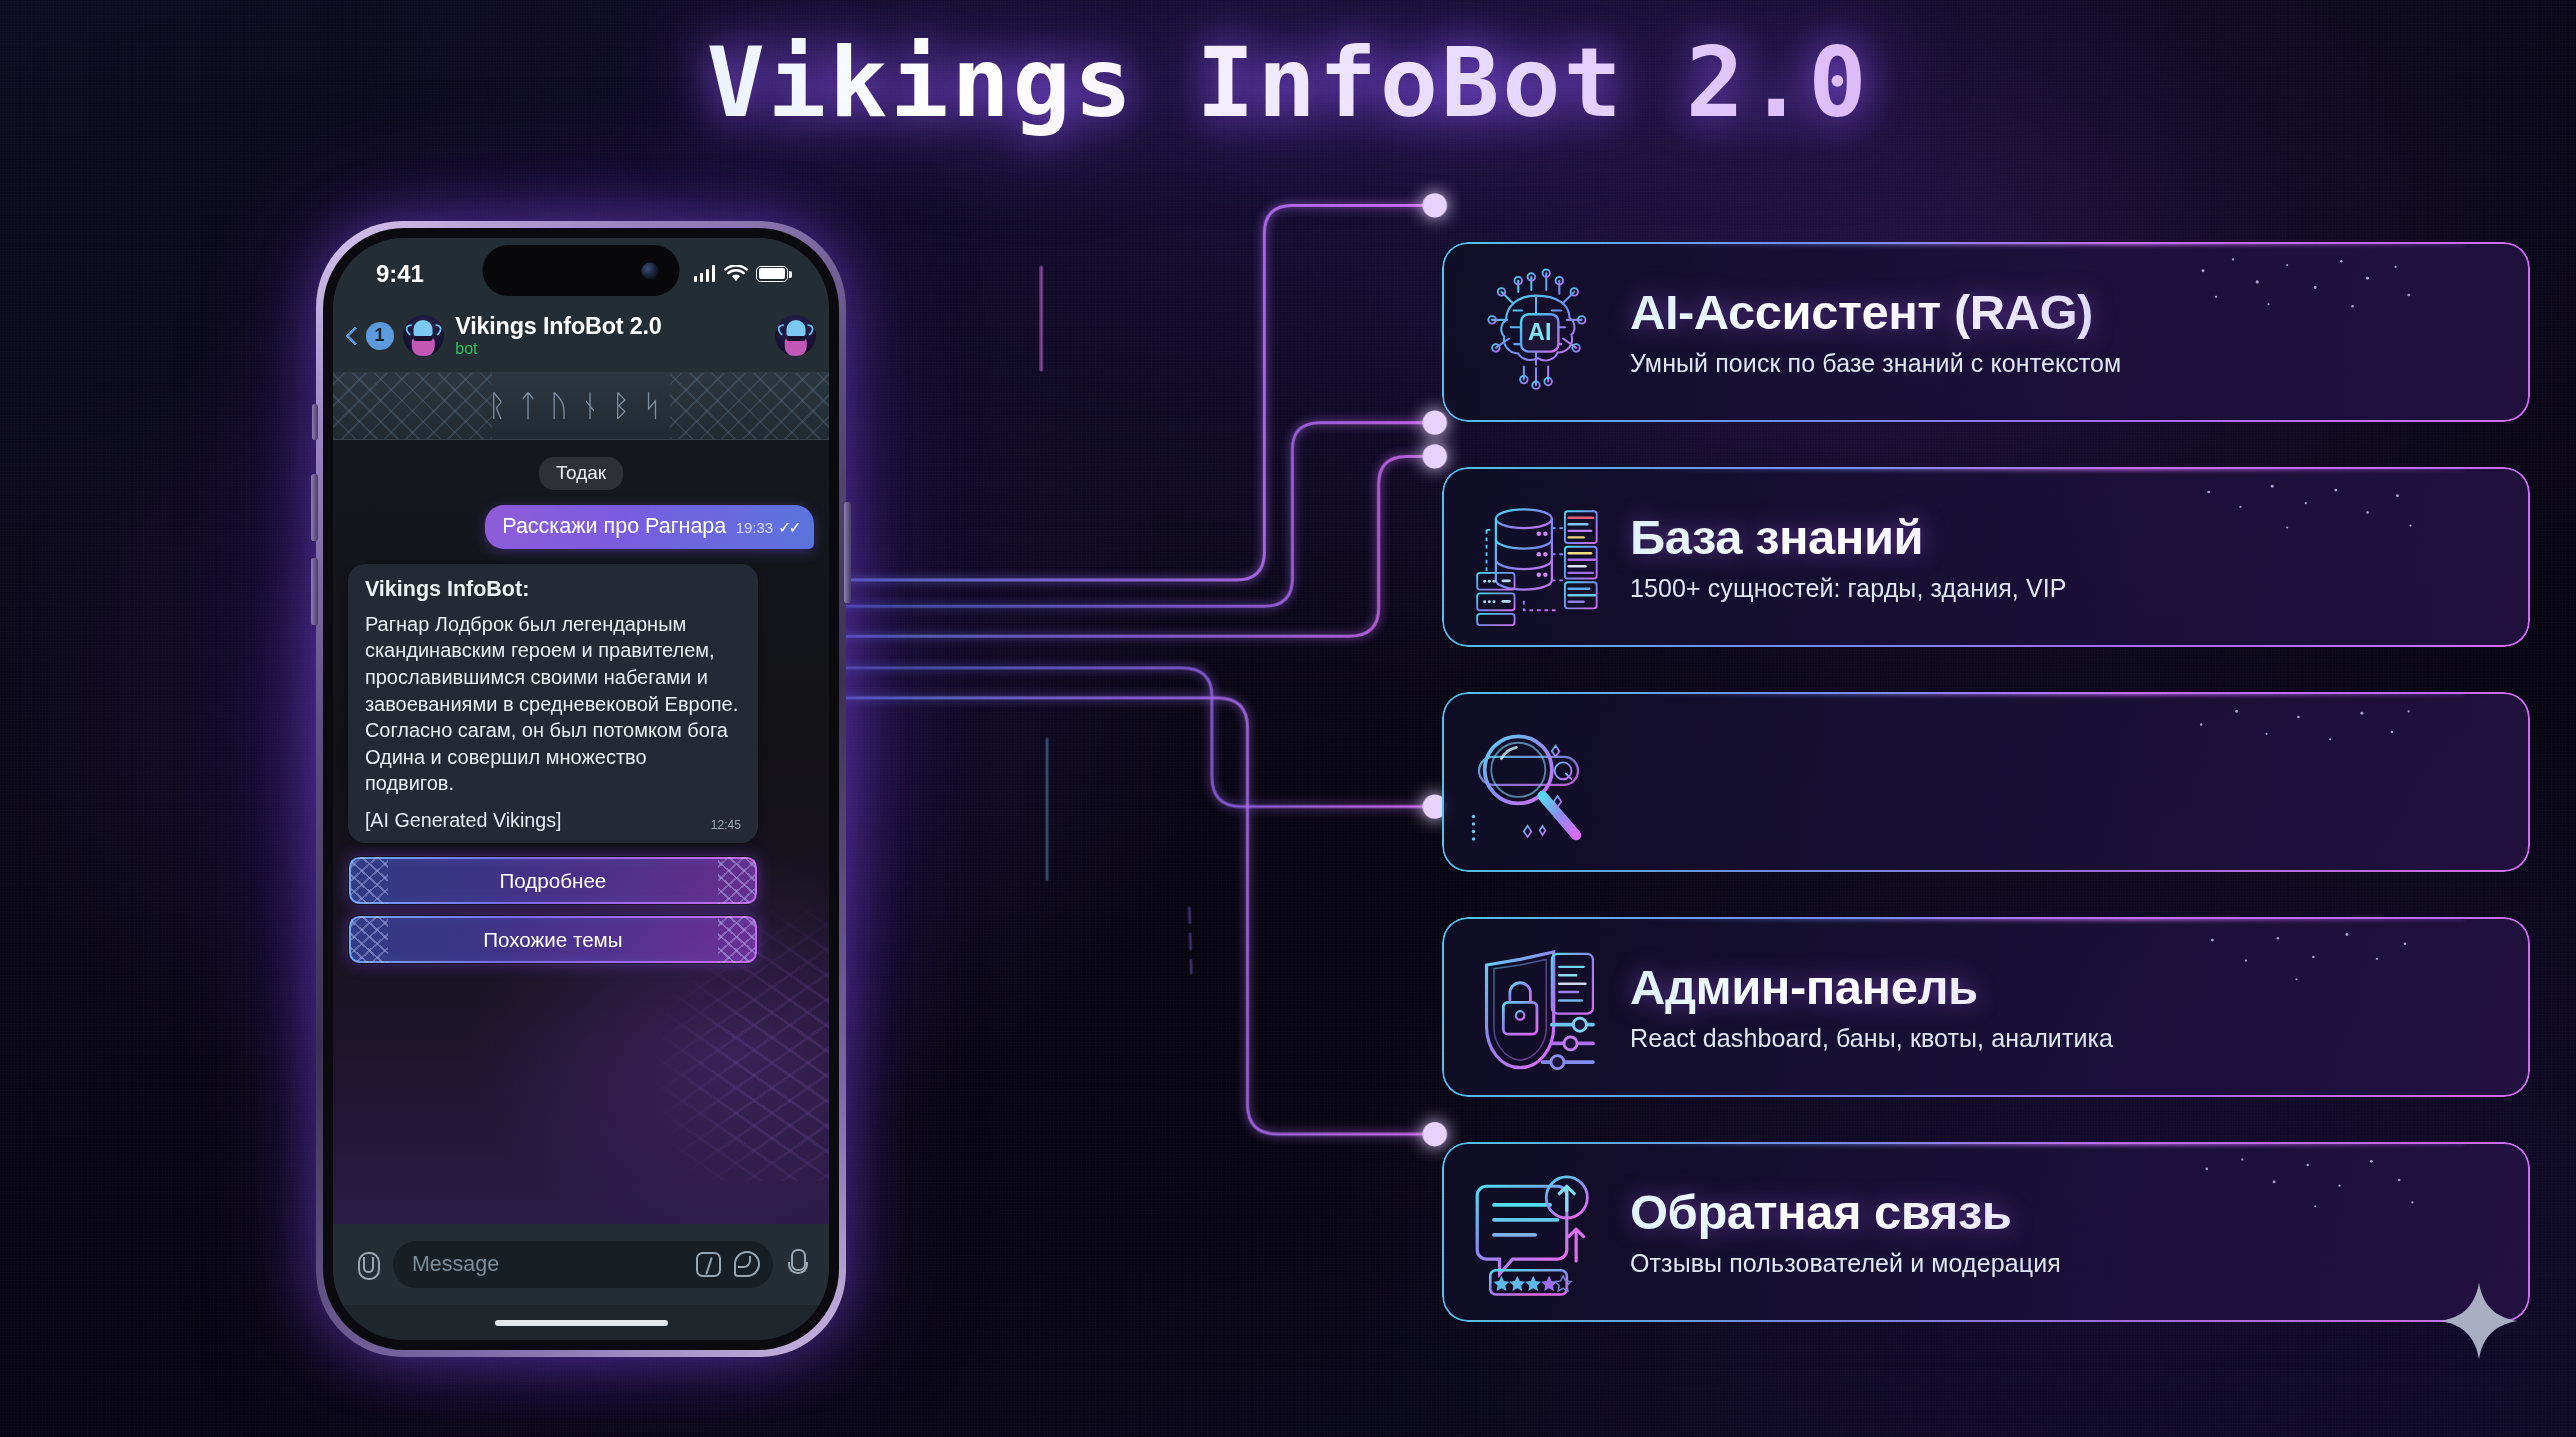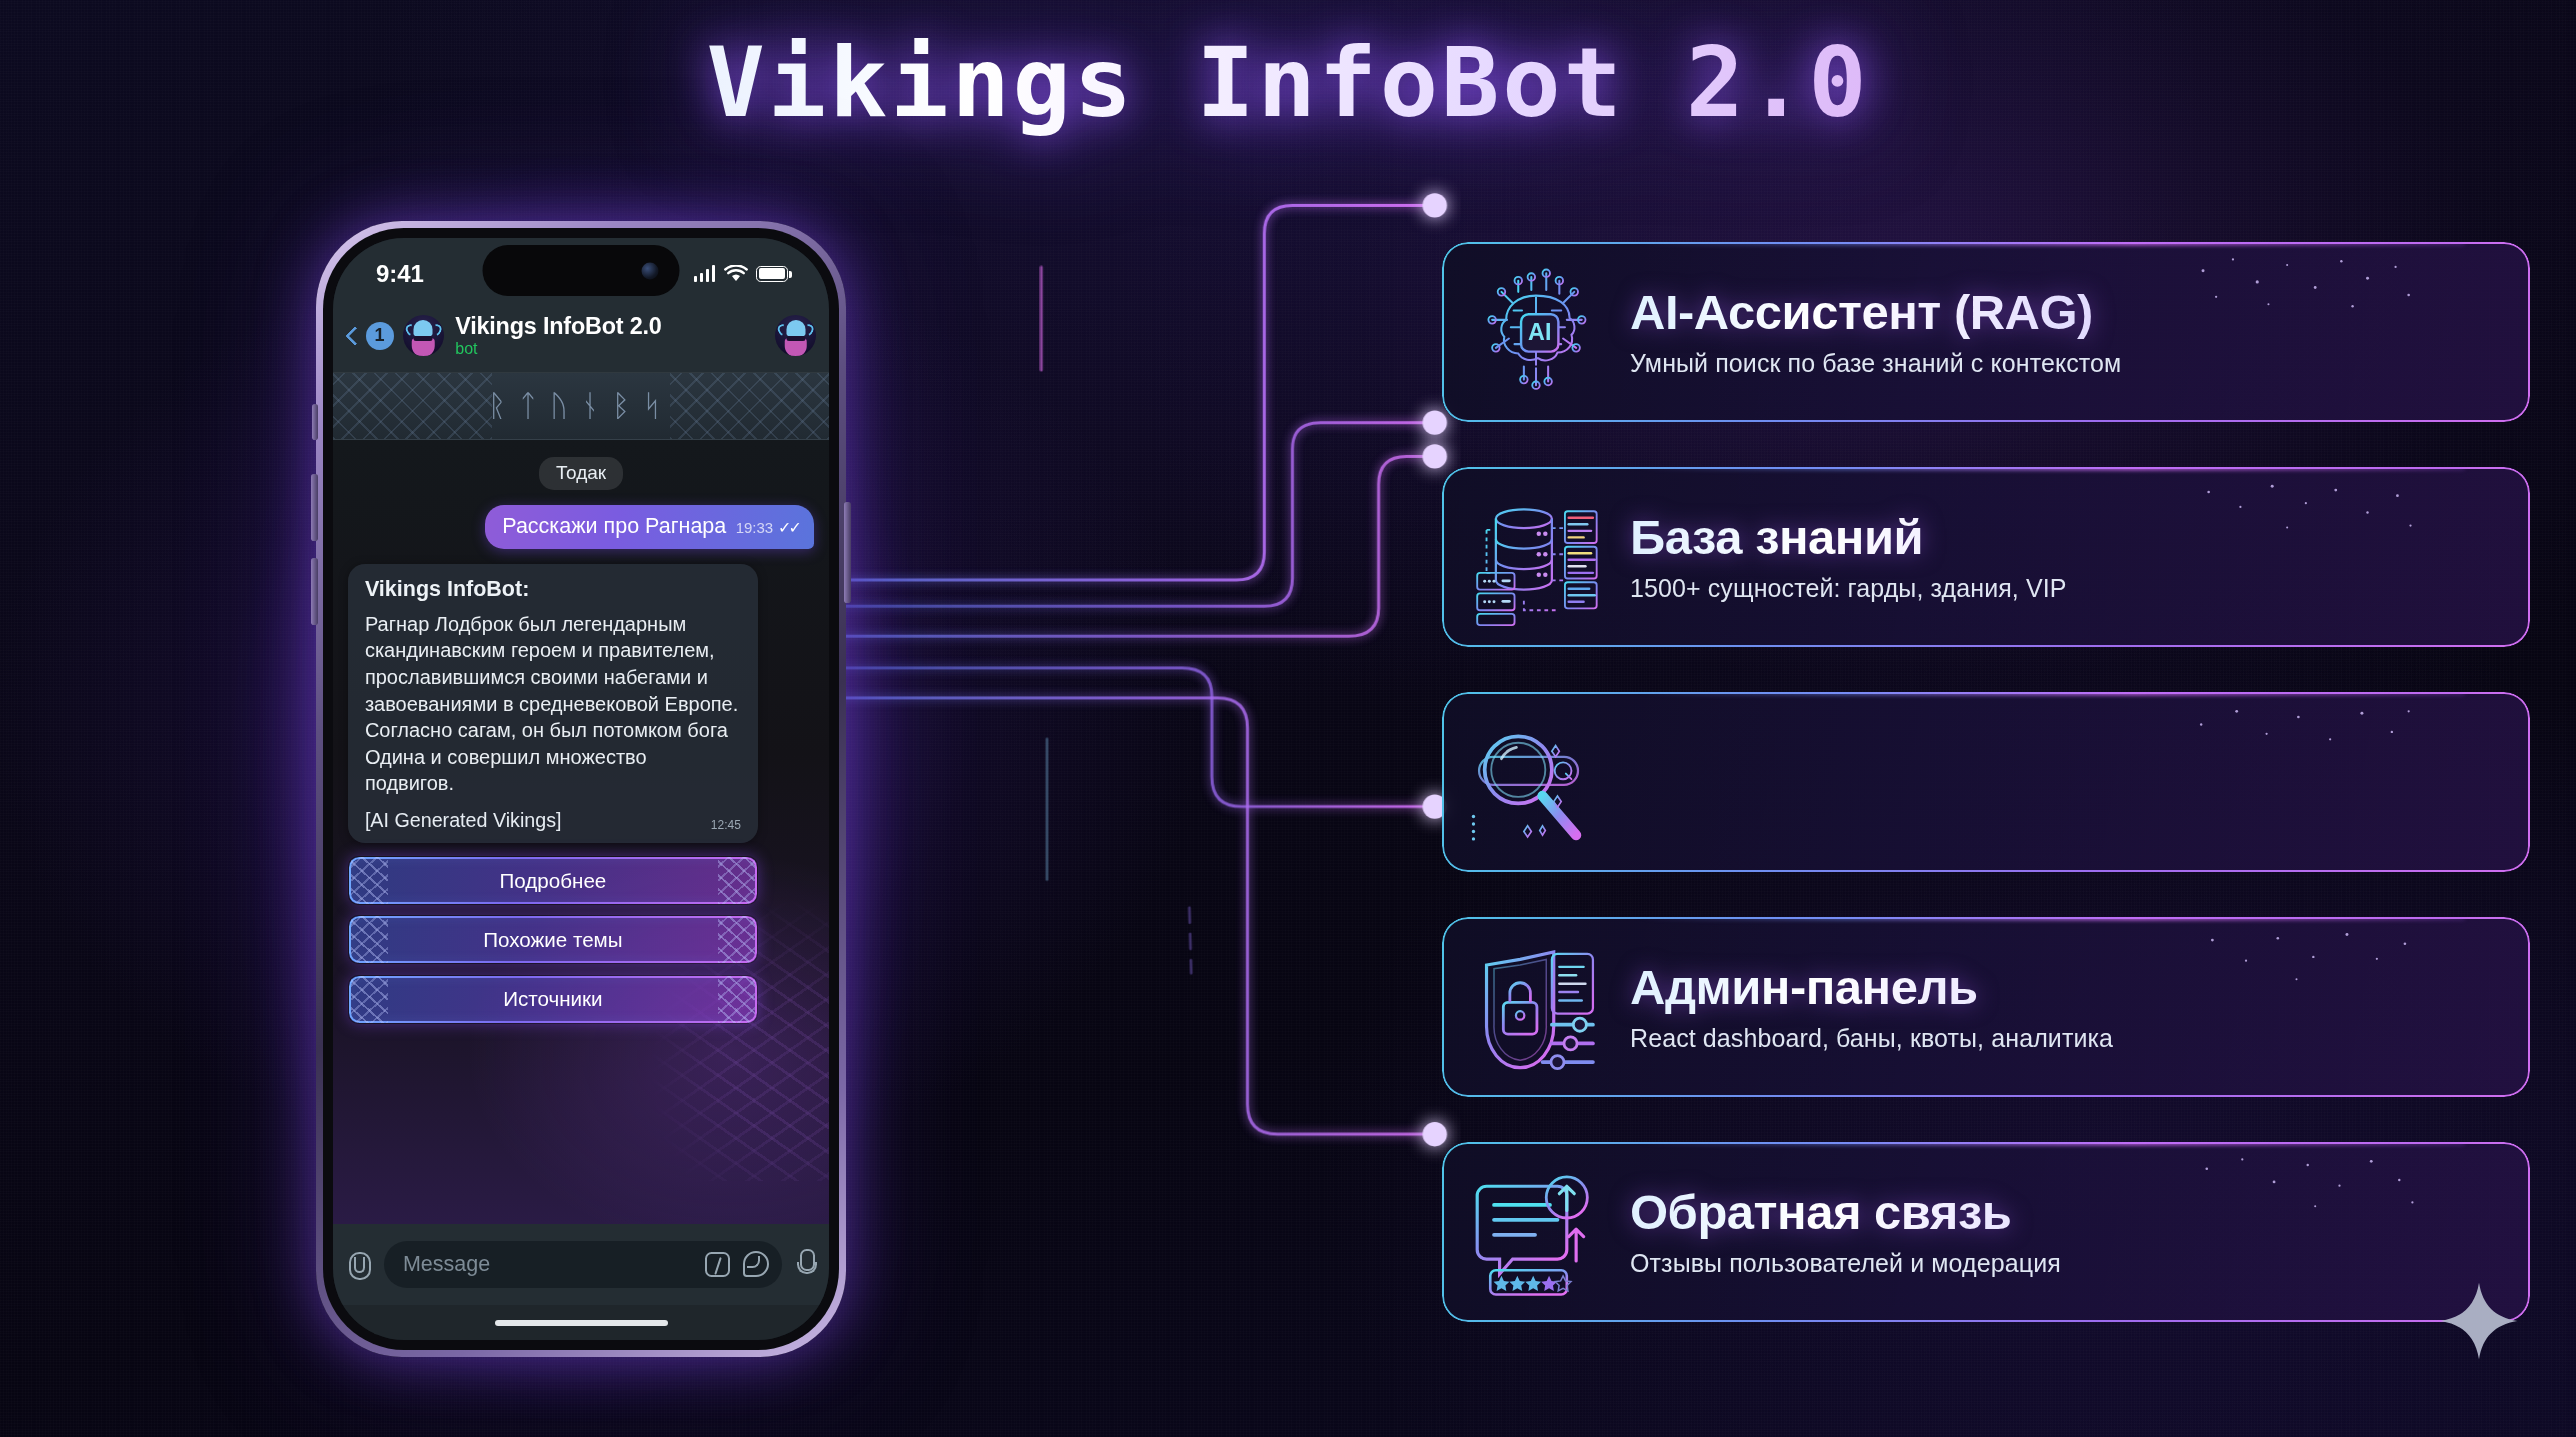"Источники" div.kb-btn { html: <div> <span></span> <span></span> <span>Источники</span> </div> -> none }
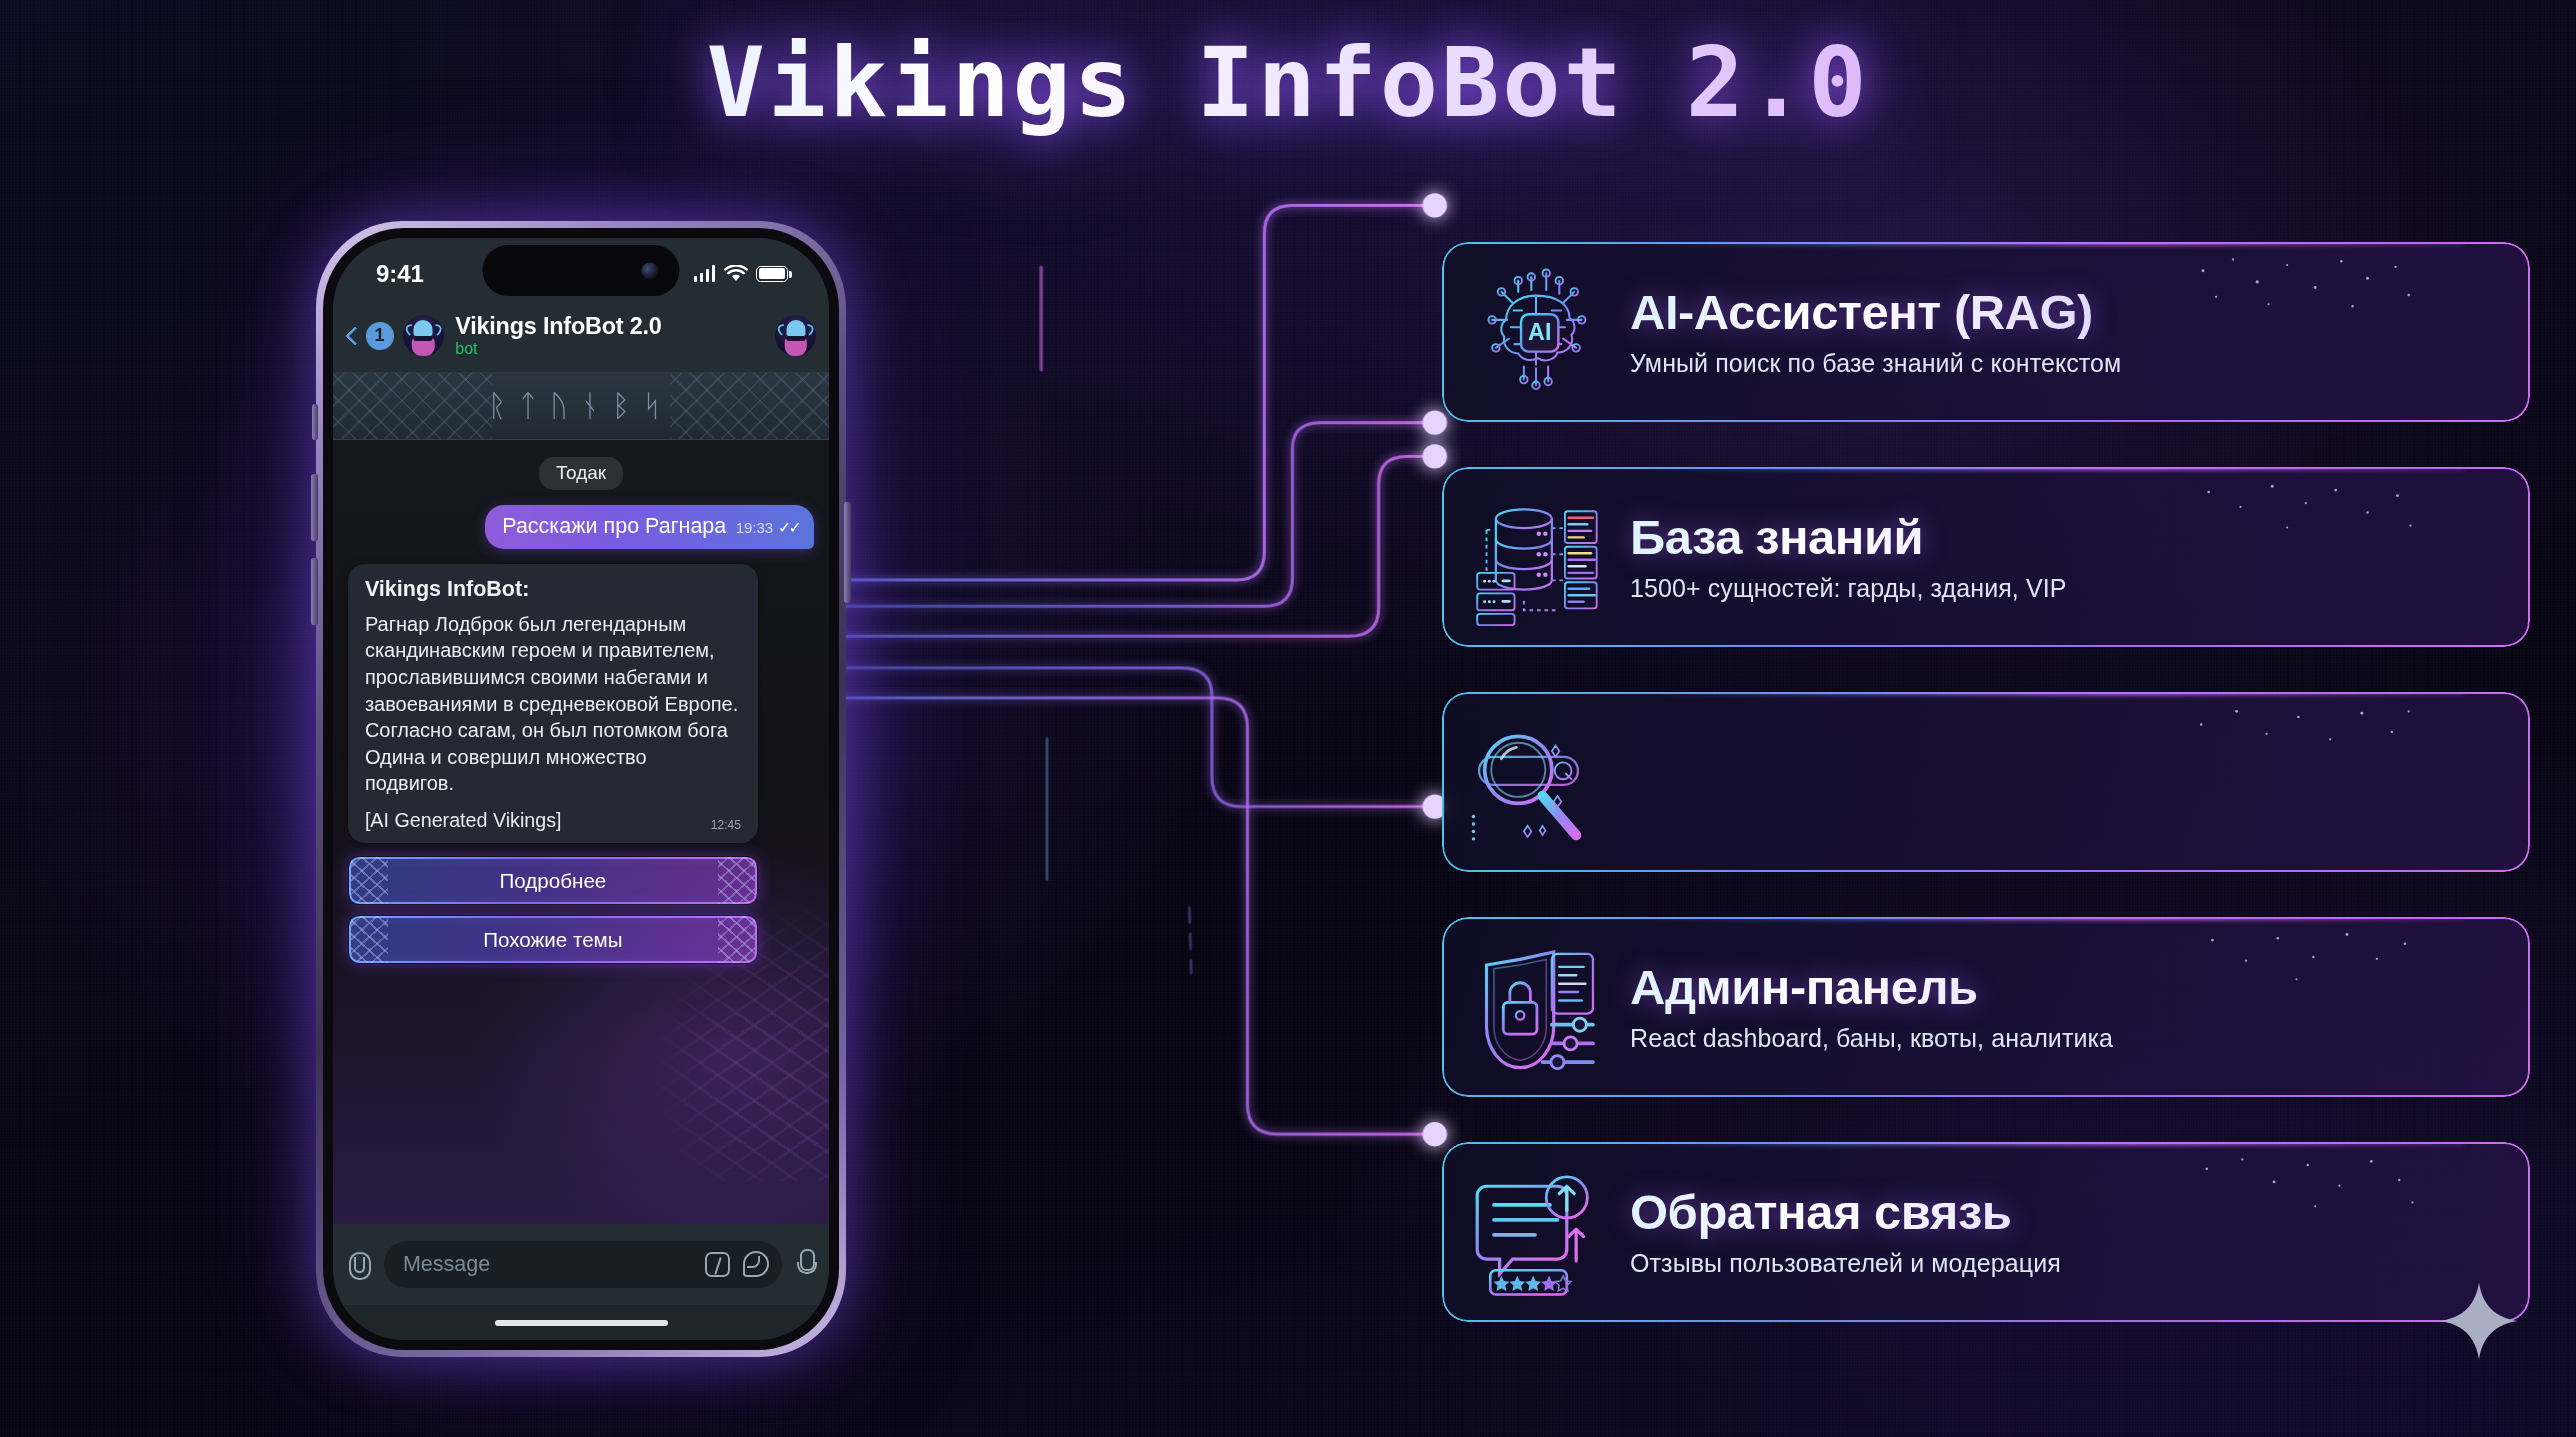"Message" #input-bar { padding: 0 12px -> 0 21px }
